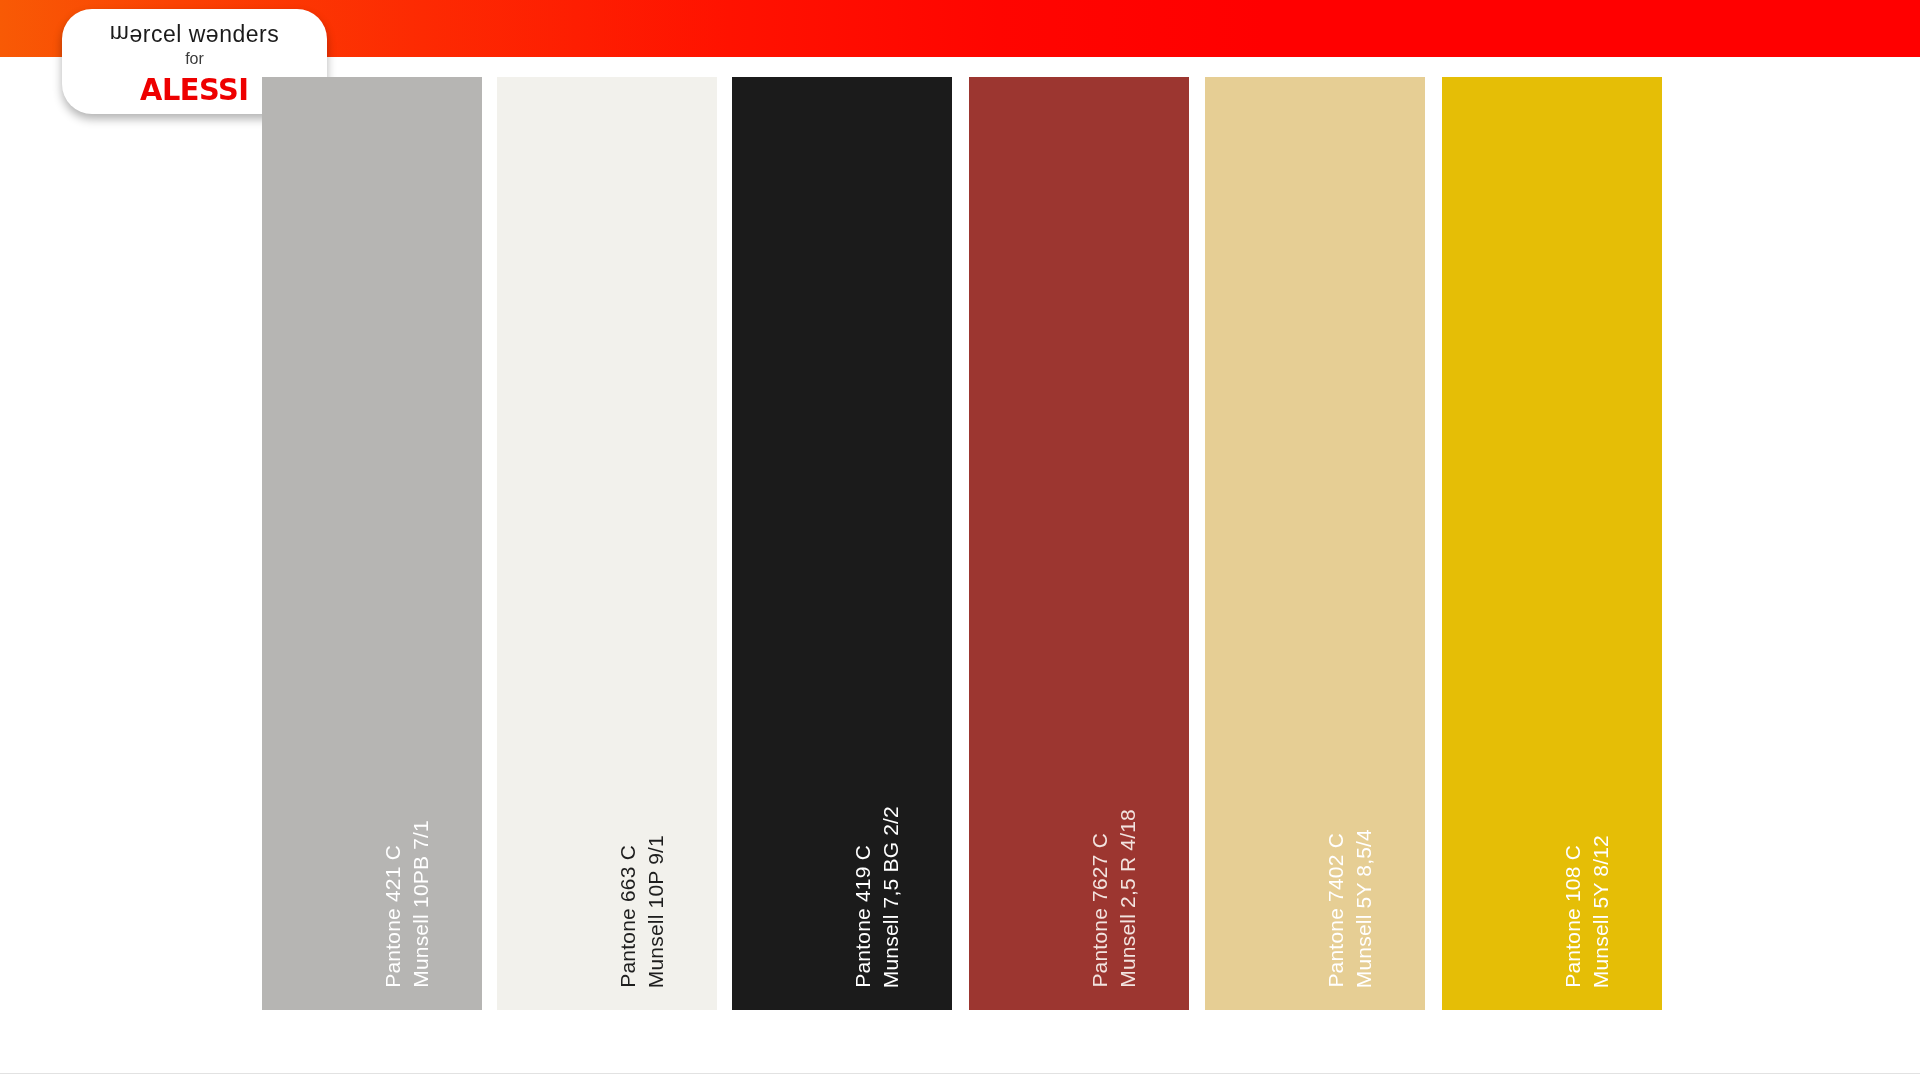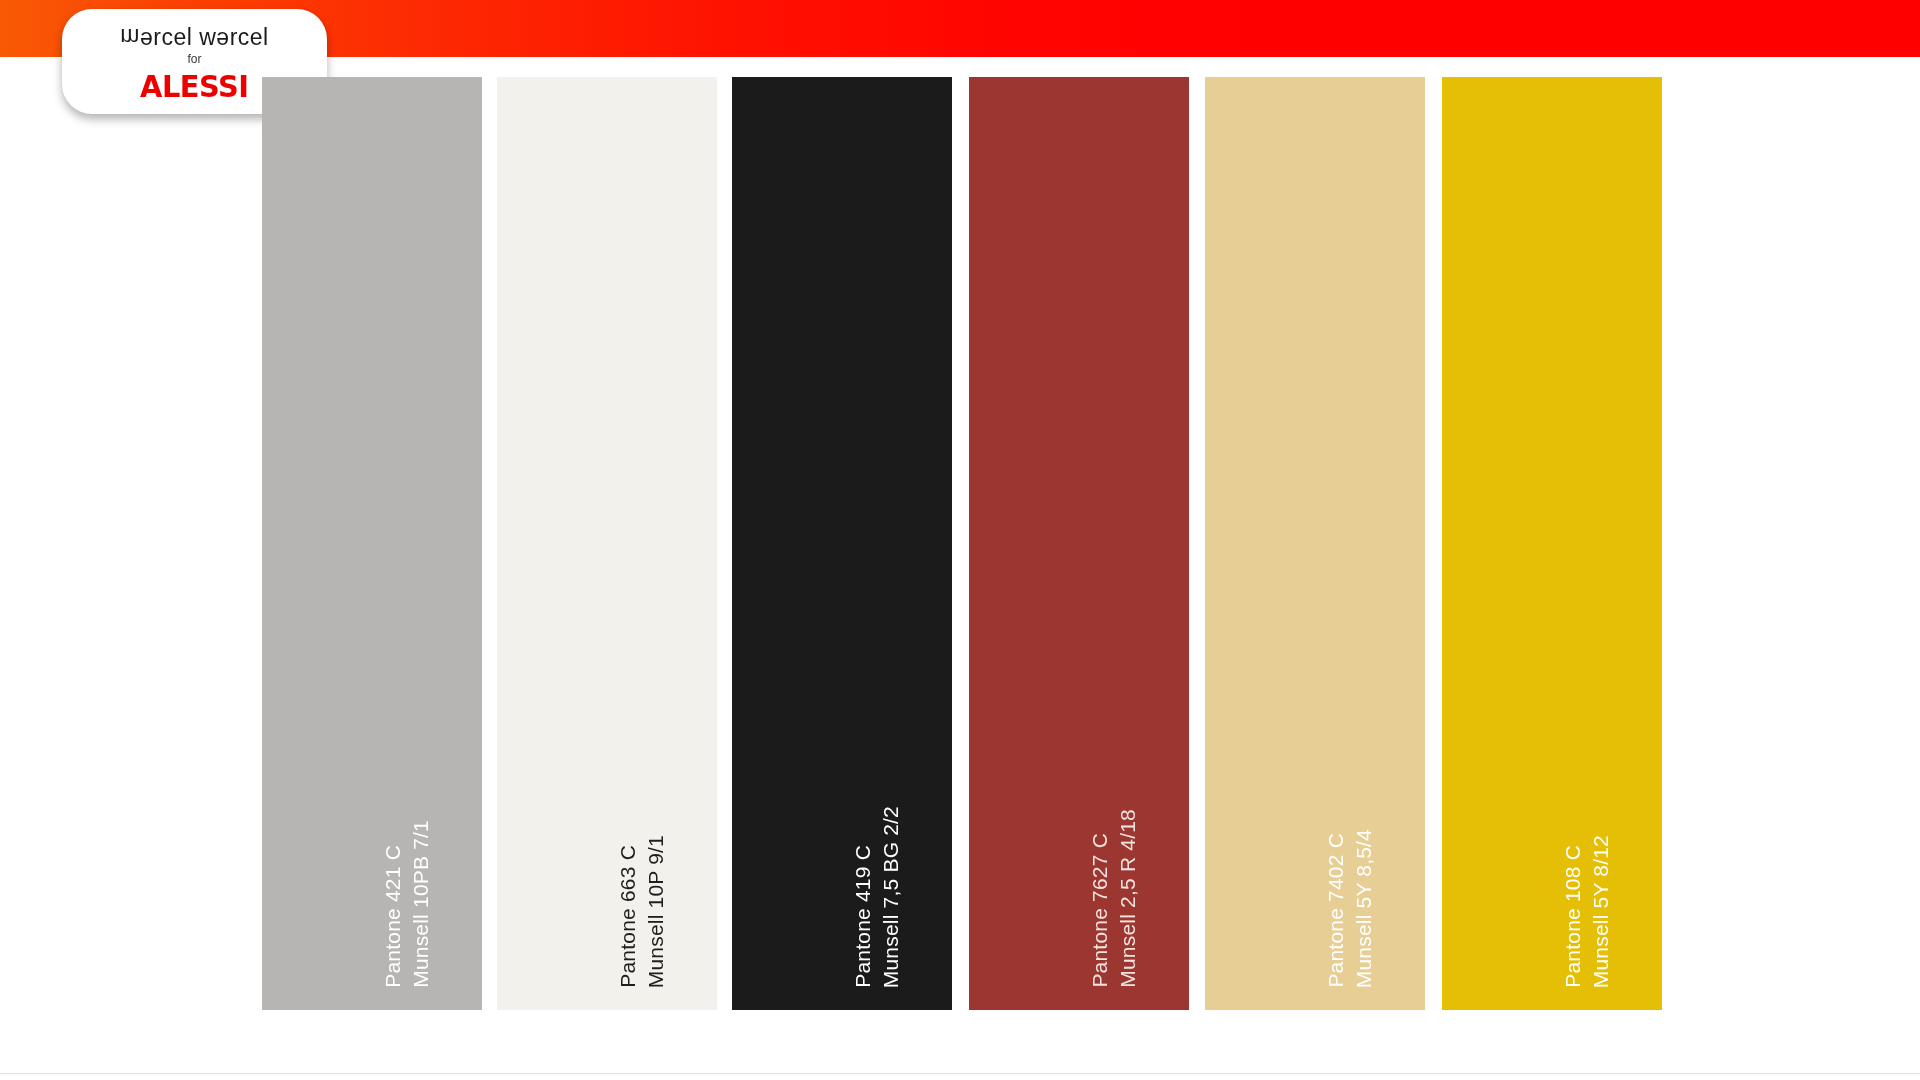"rcel" span { text: rcel -> nders }
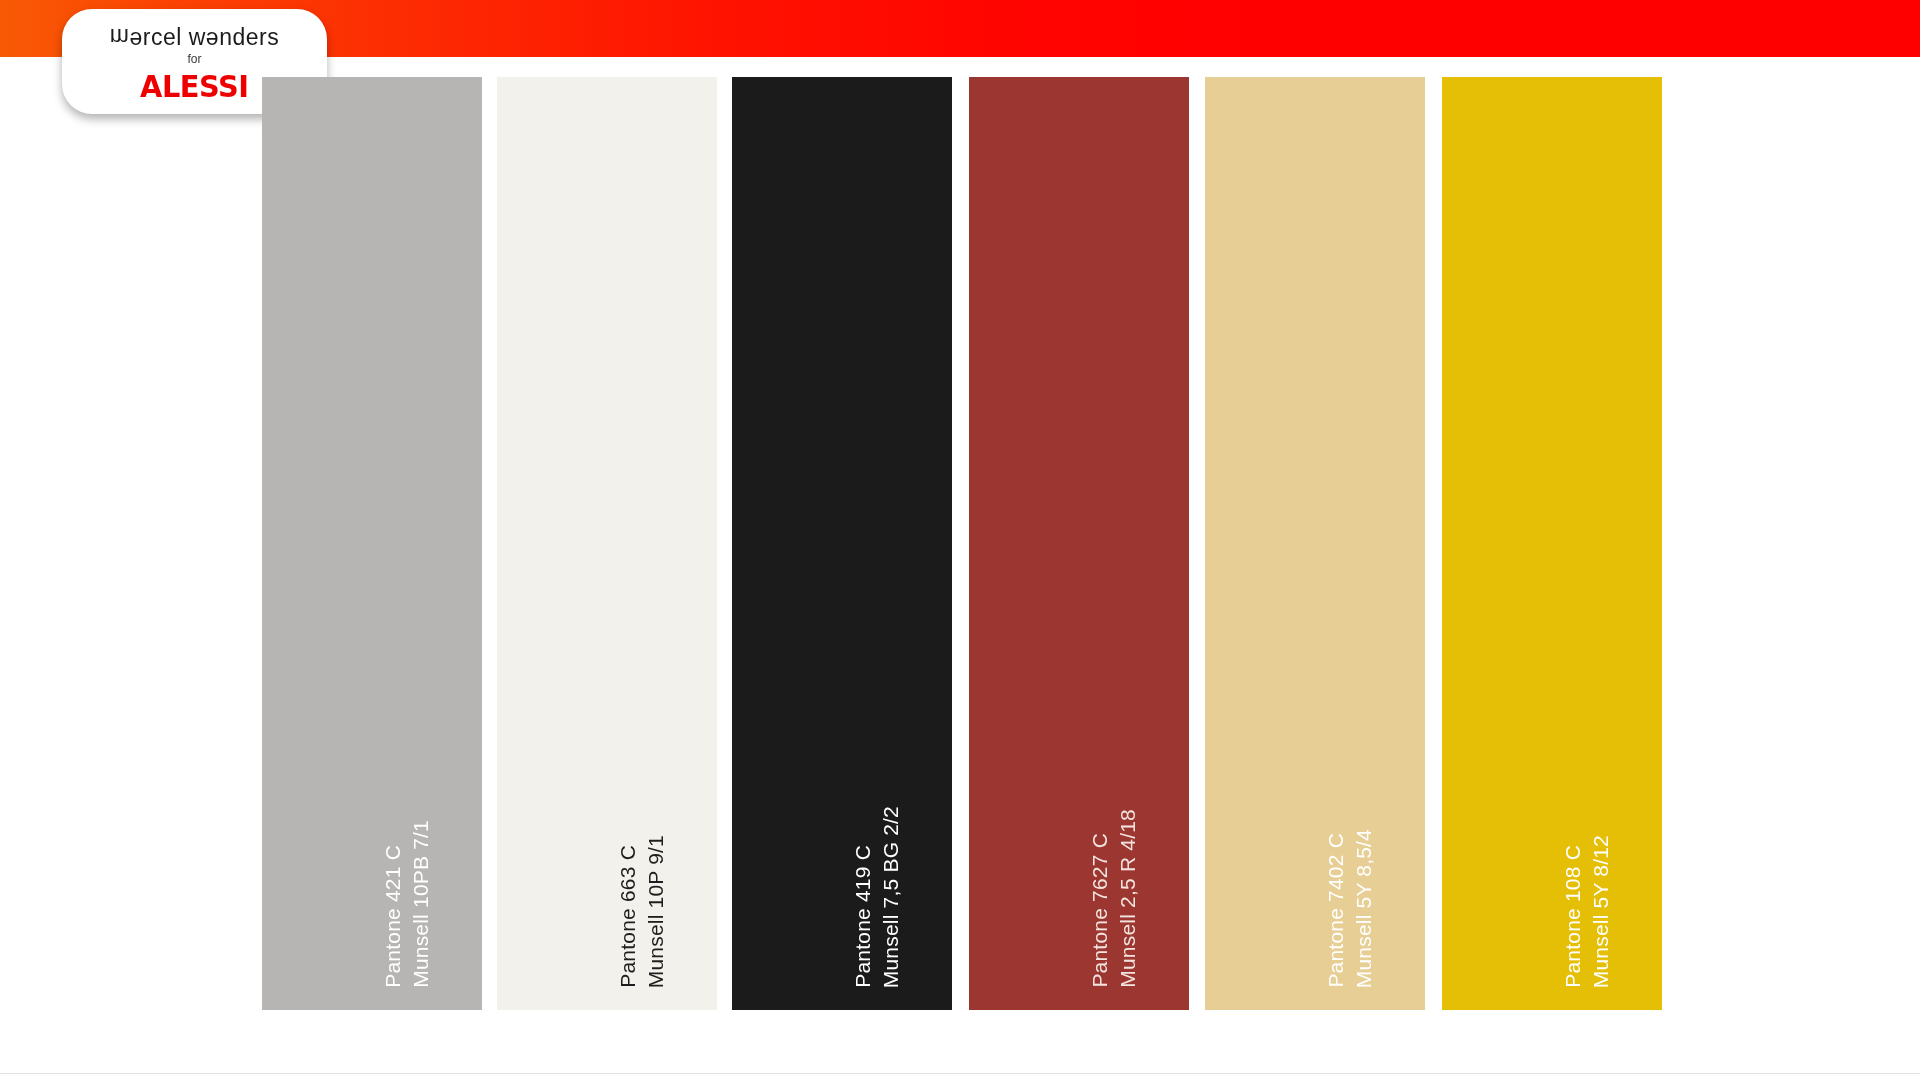"for" .logo-for { font-size: 12px -> 16px }
